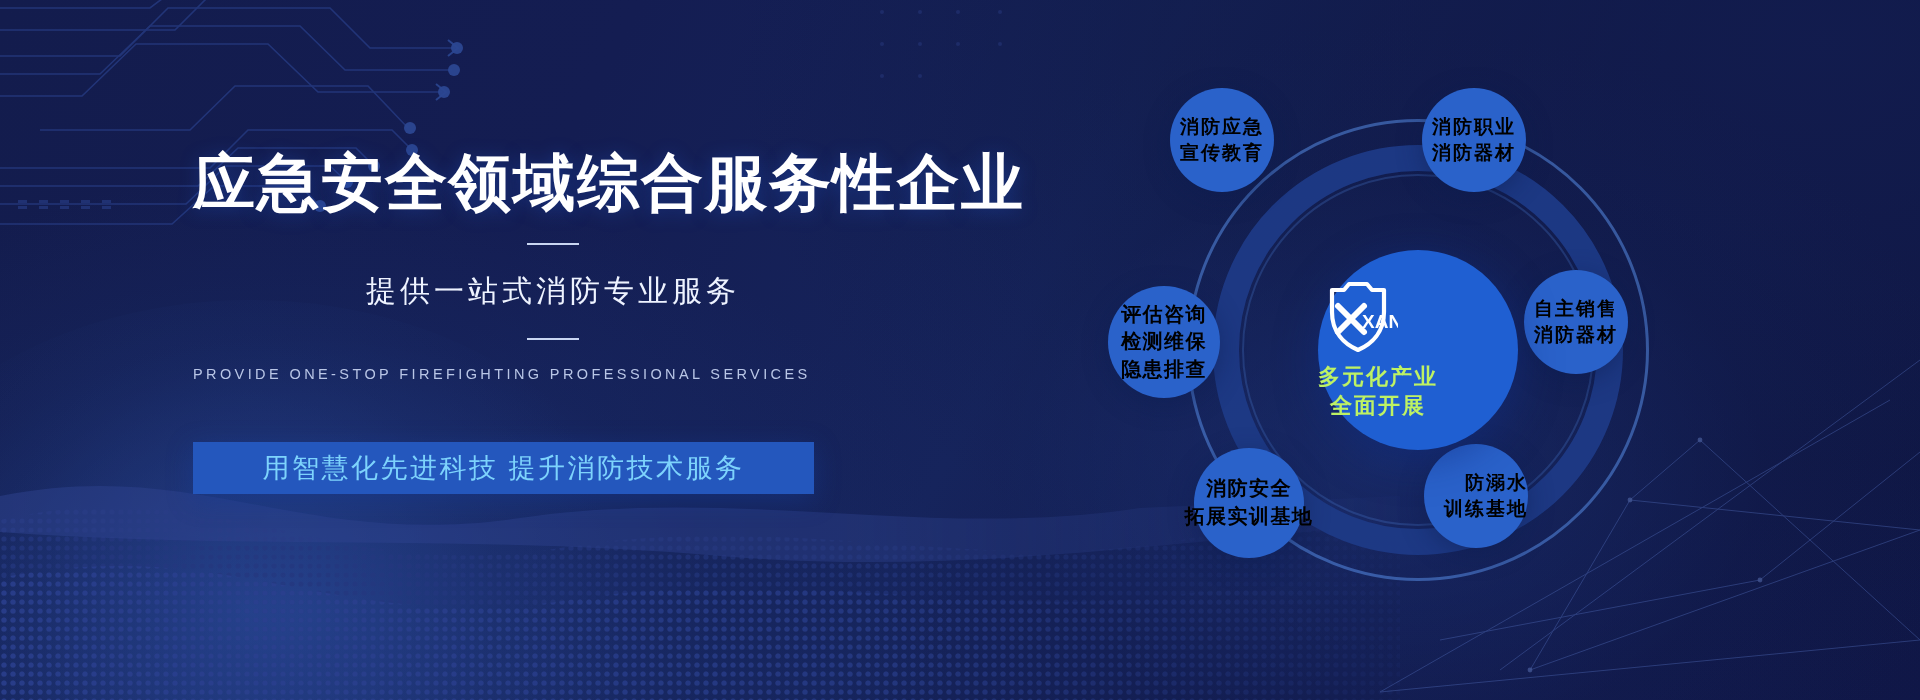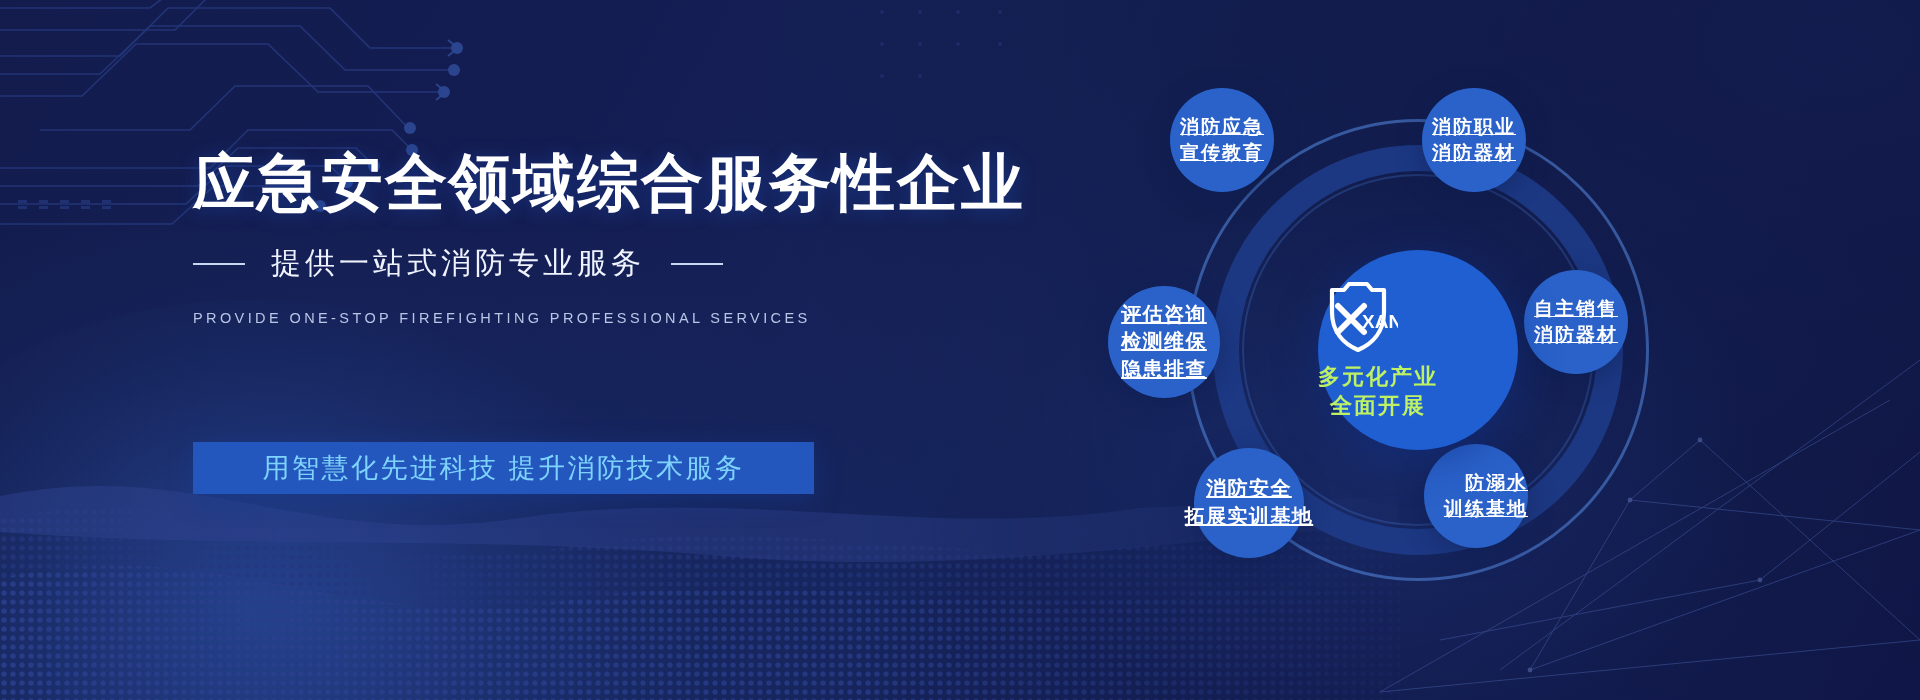"消防应急" .node { color: #ffffff -> #000000; text-decoration: underline -> none }
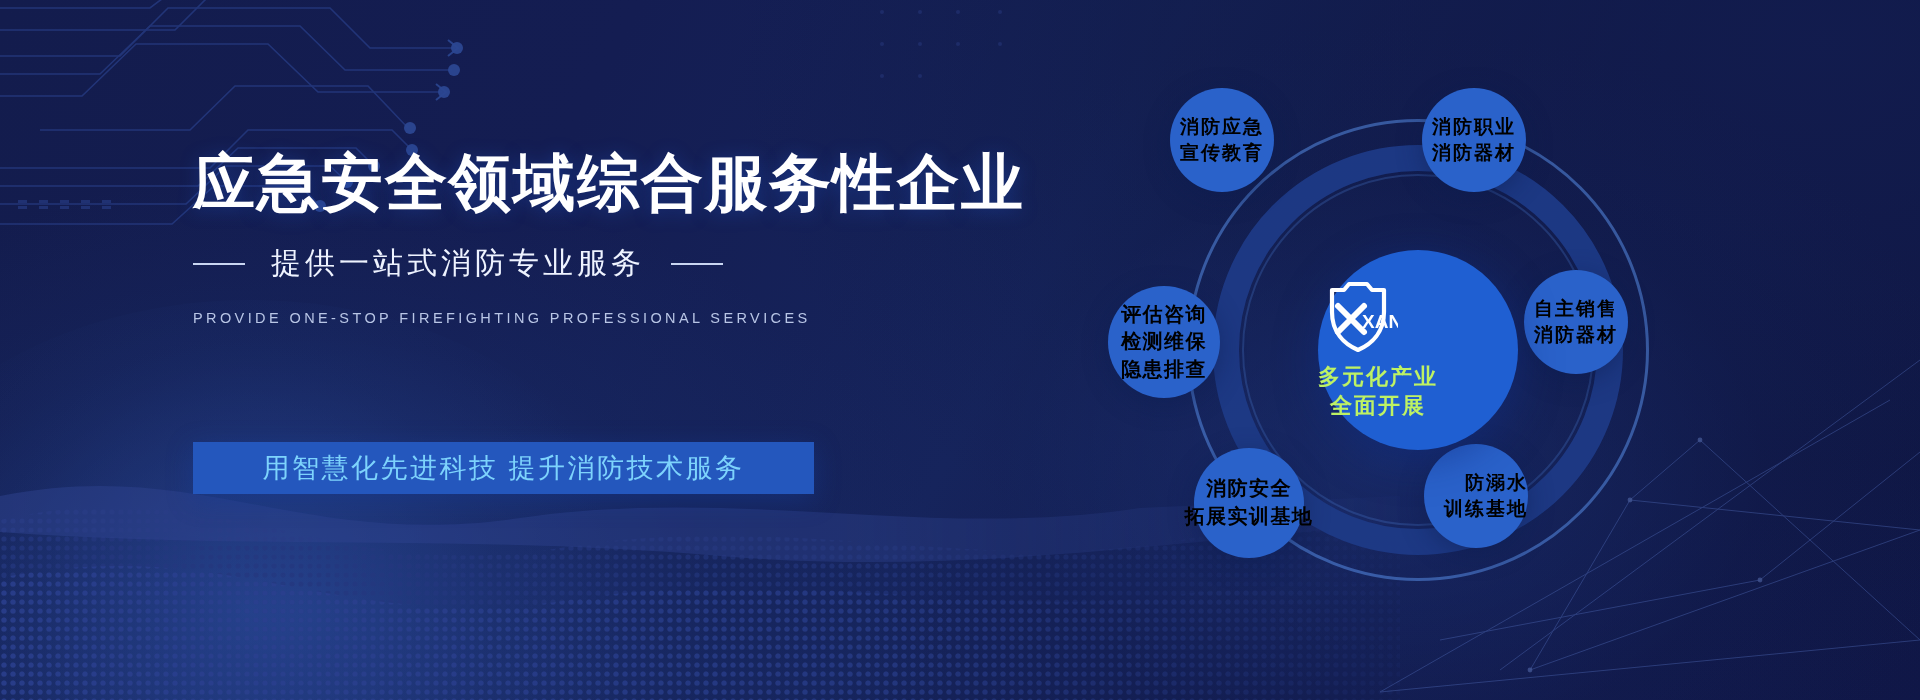"提供一站式消防专业服务" .subline { flex-direction: none -> column }
